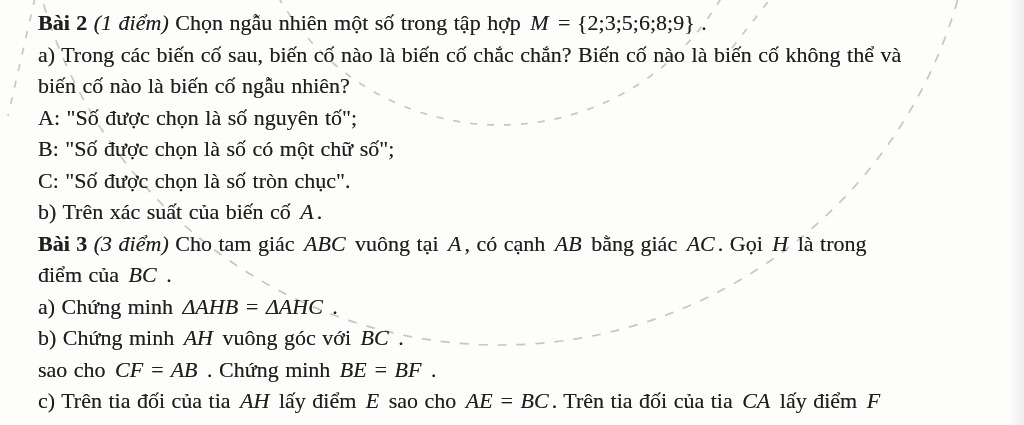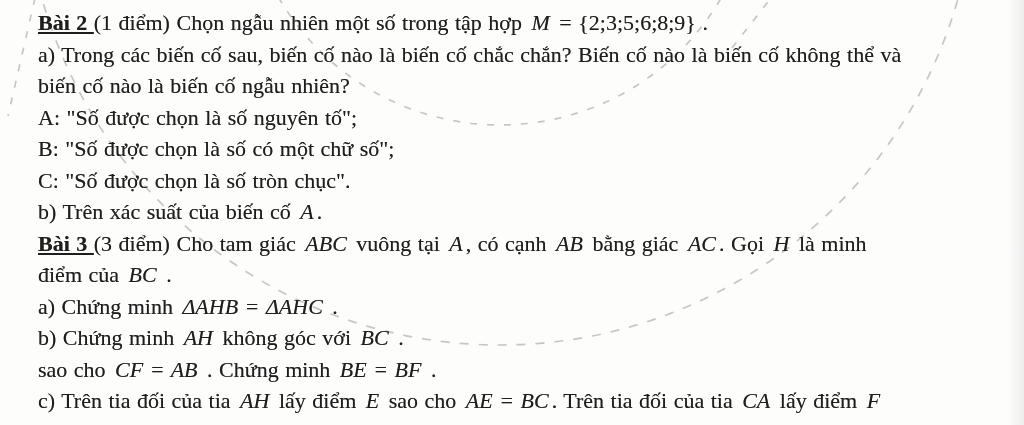"Bài 2" .seg-b { text-decoration: underline -> none }
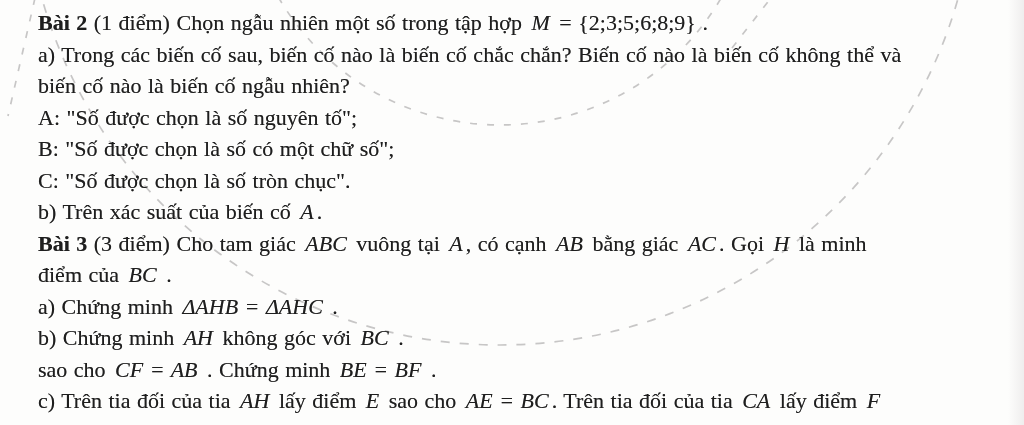"(1 điểm)" .seg-i { font-style: none -> italic }
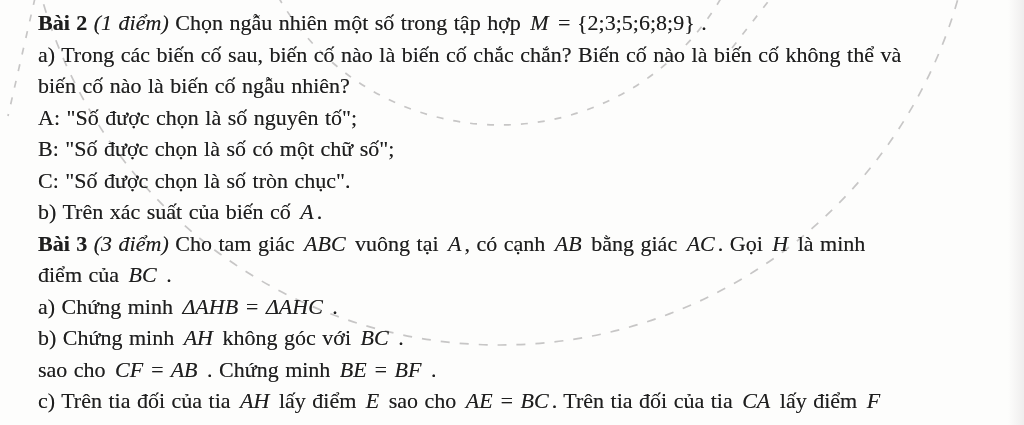"là minh" span { text: minh -> trong }
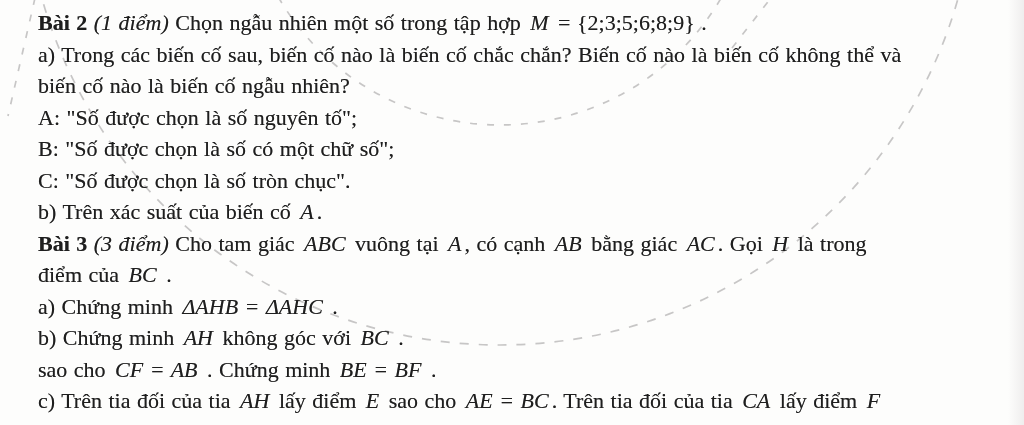"không góc với" span { text: không -> vuông }
